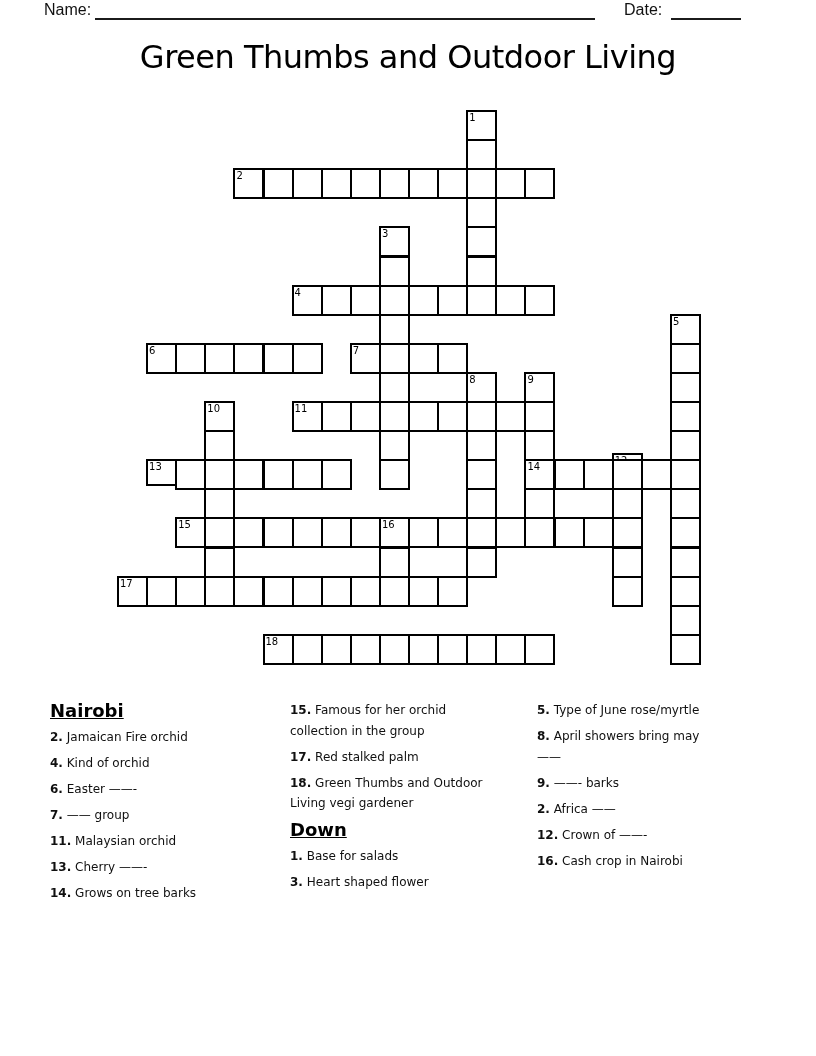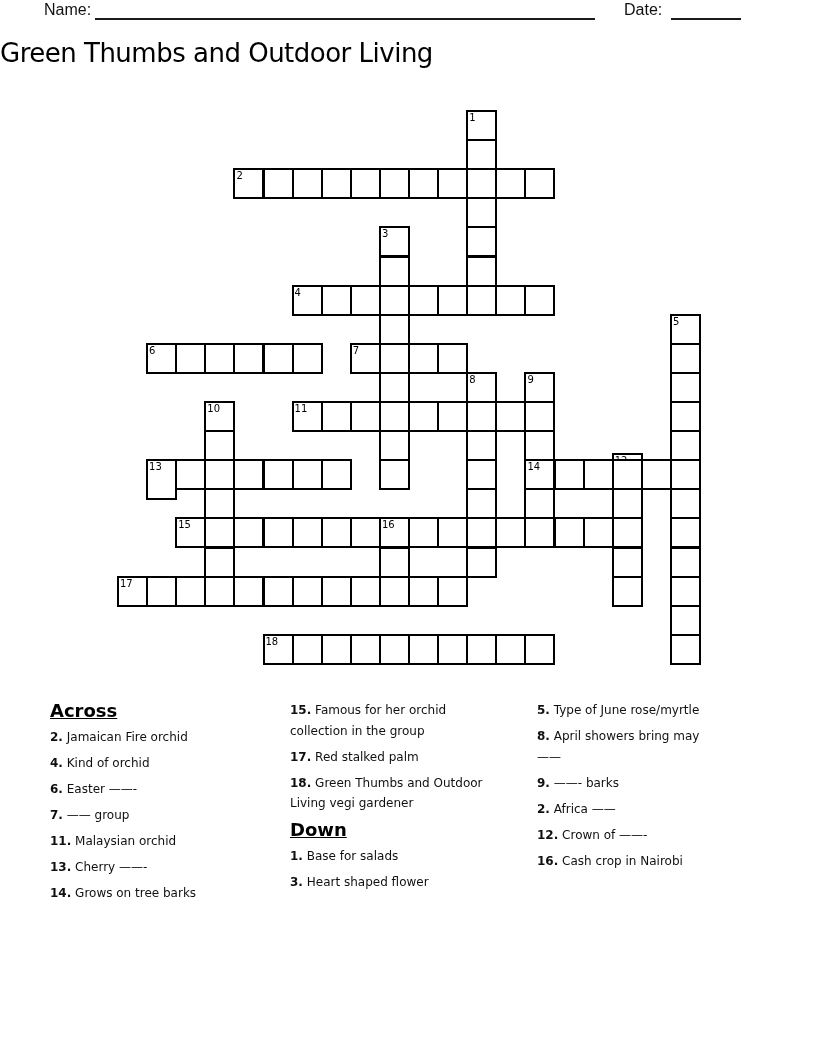"Green Thumbs and Outdoor Living" #title { font-size: 26px -> 32px; text-align: left -> center }
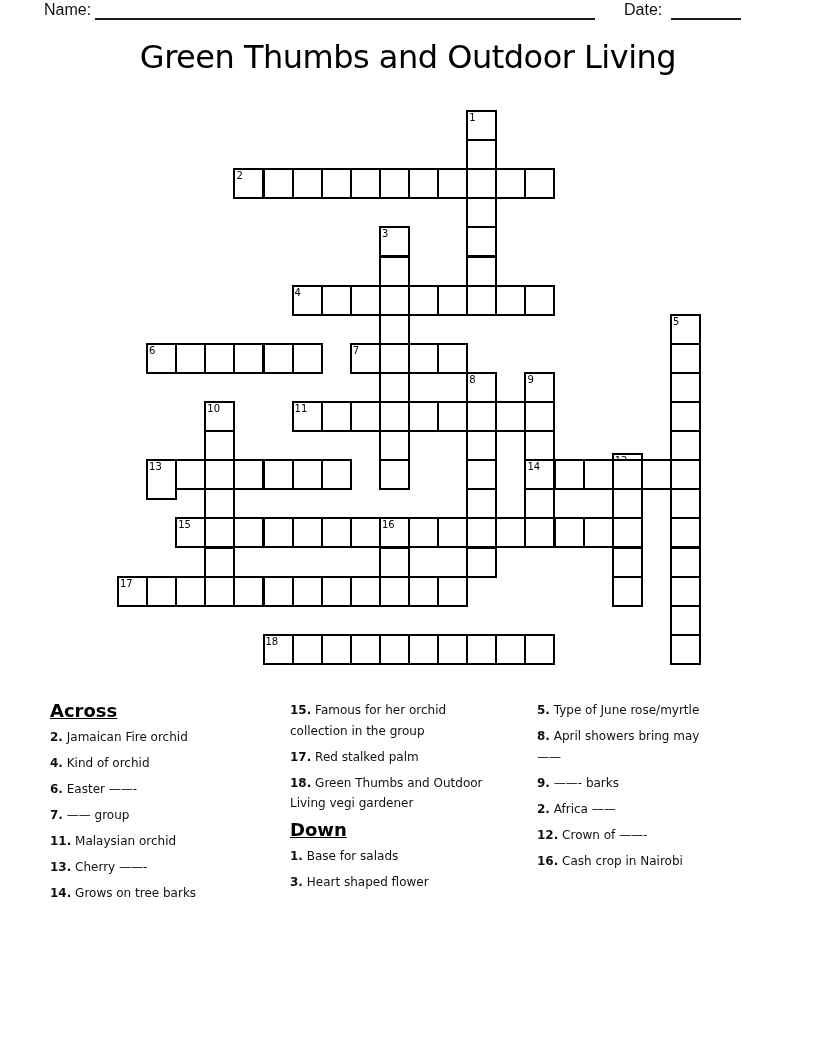"13" div.cell { height: 41px -> 27px }
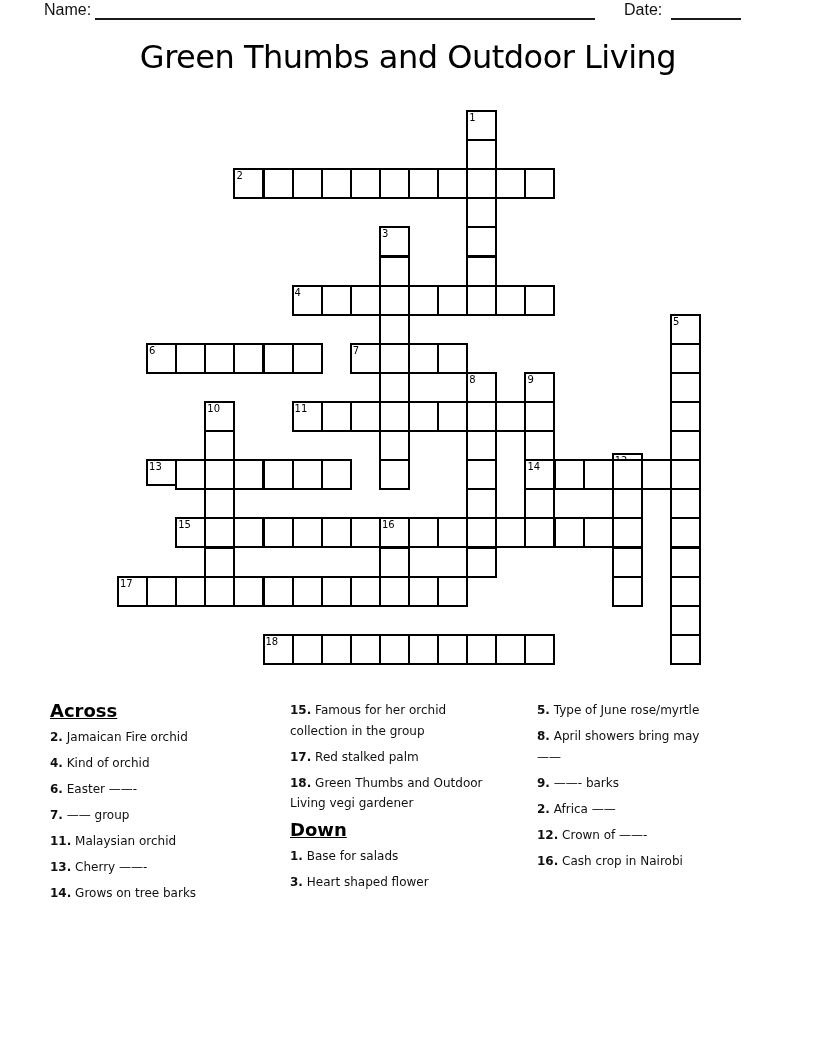"Across" div.clue-heading { text: Across -> Nairobi }
